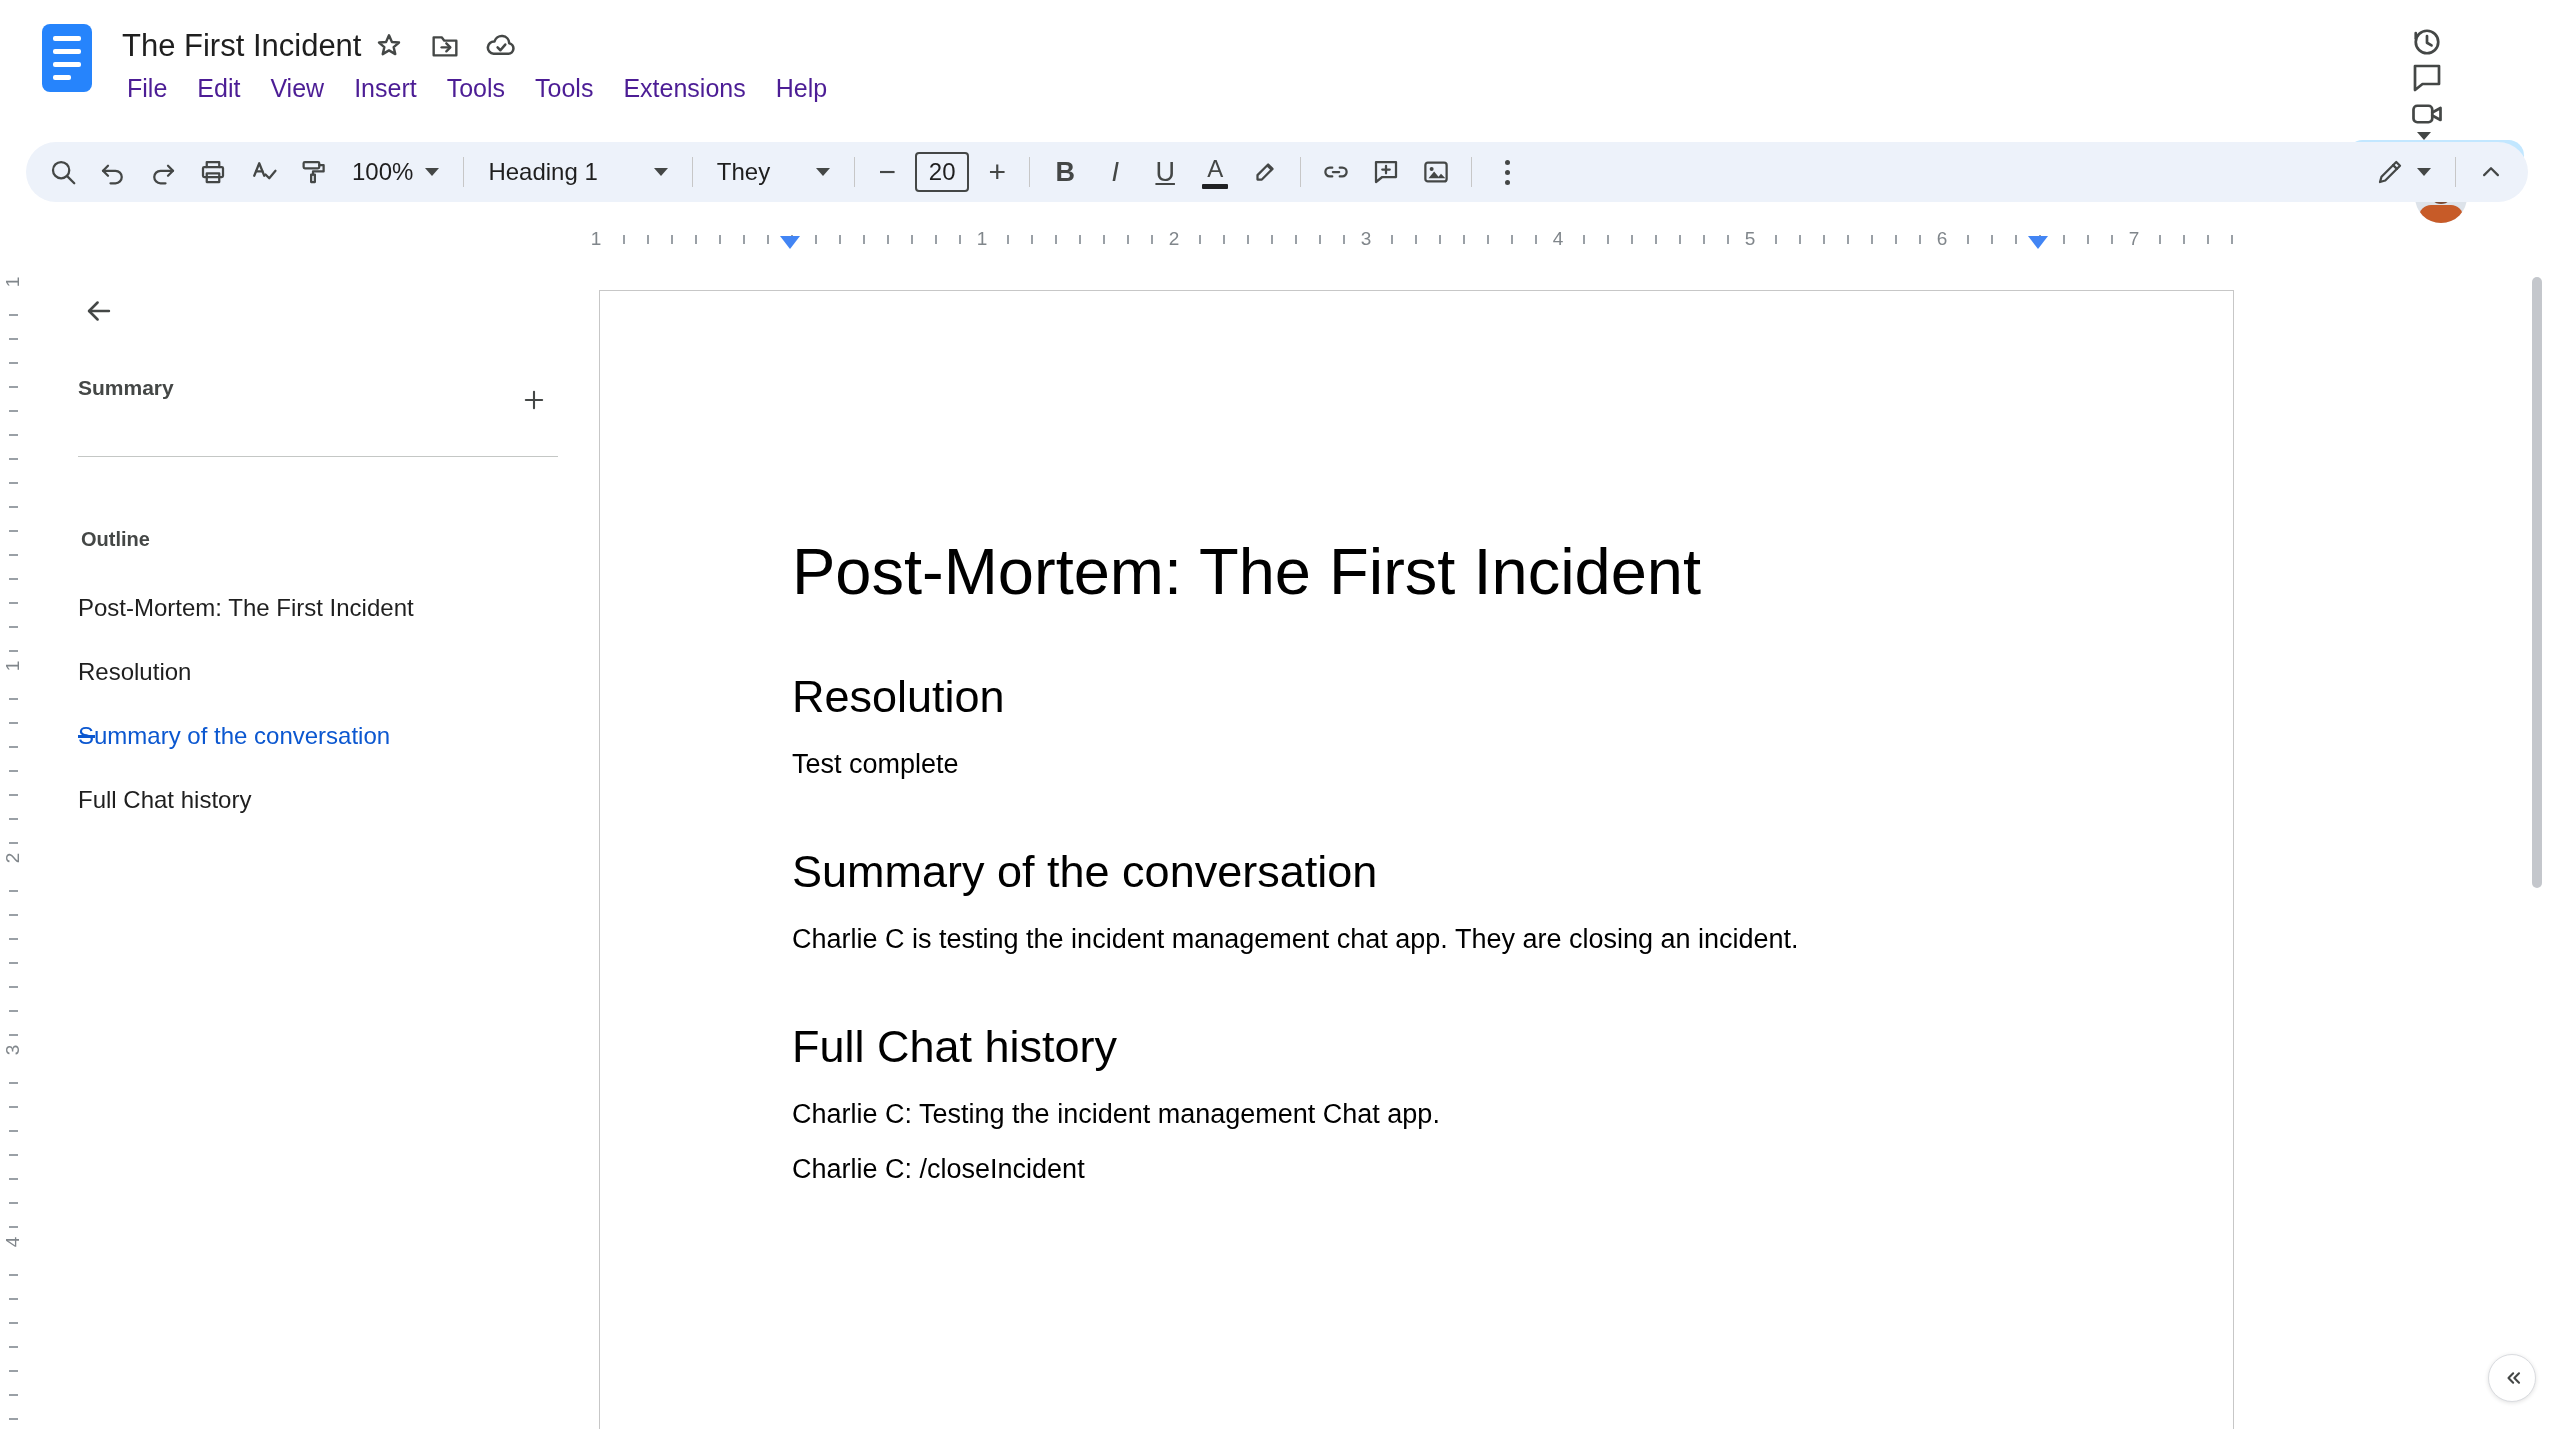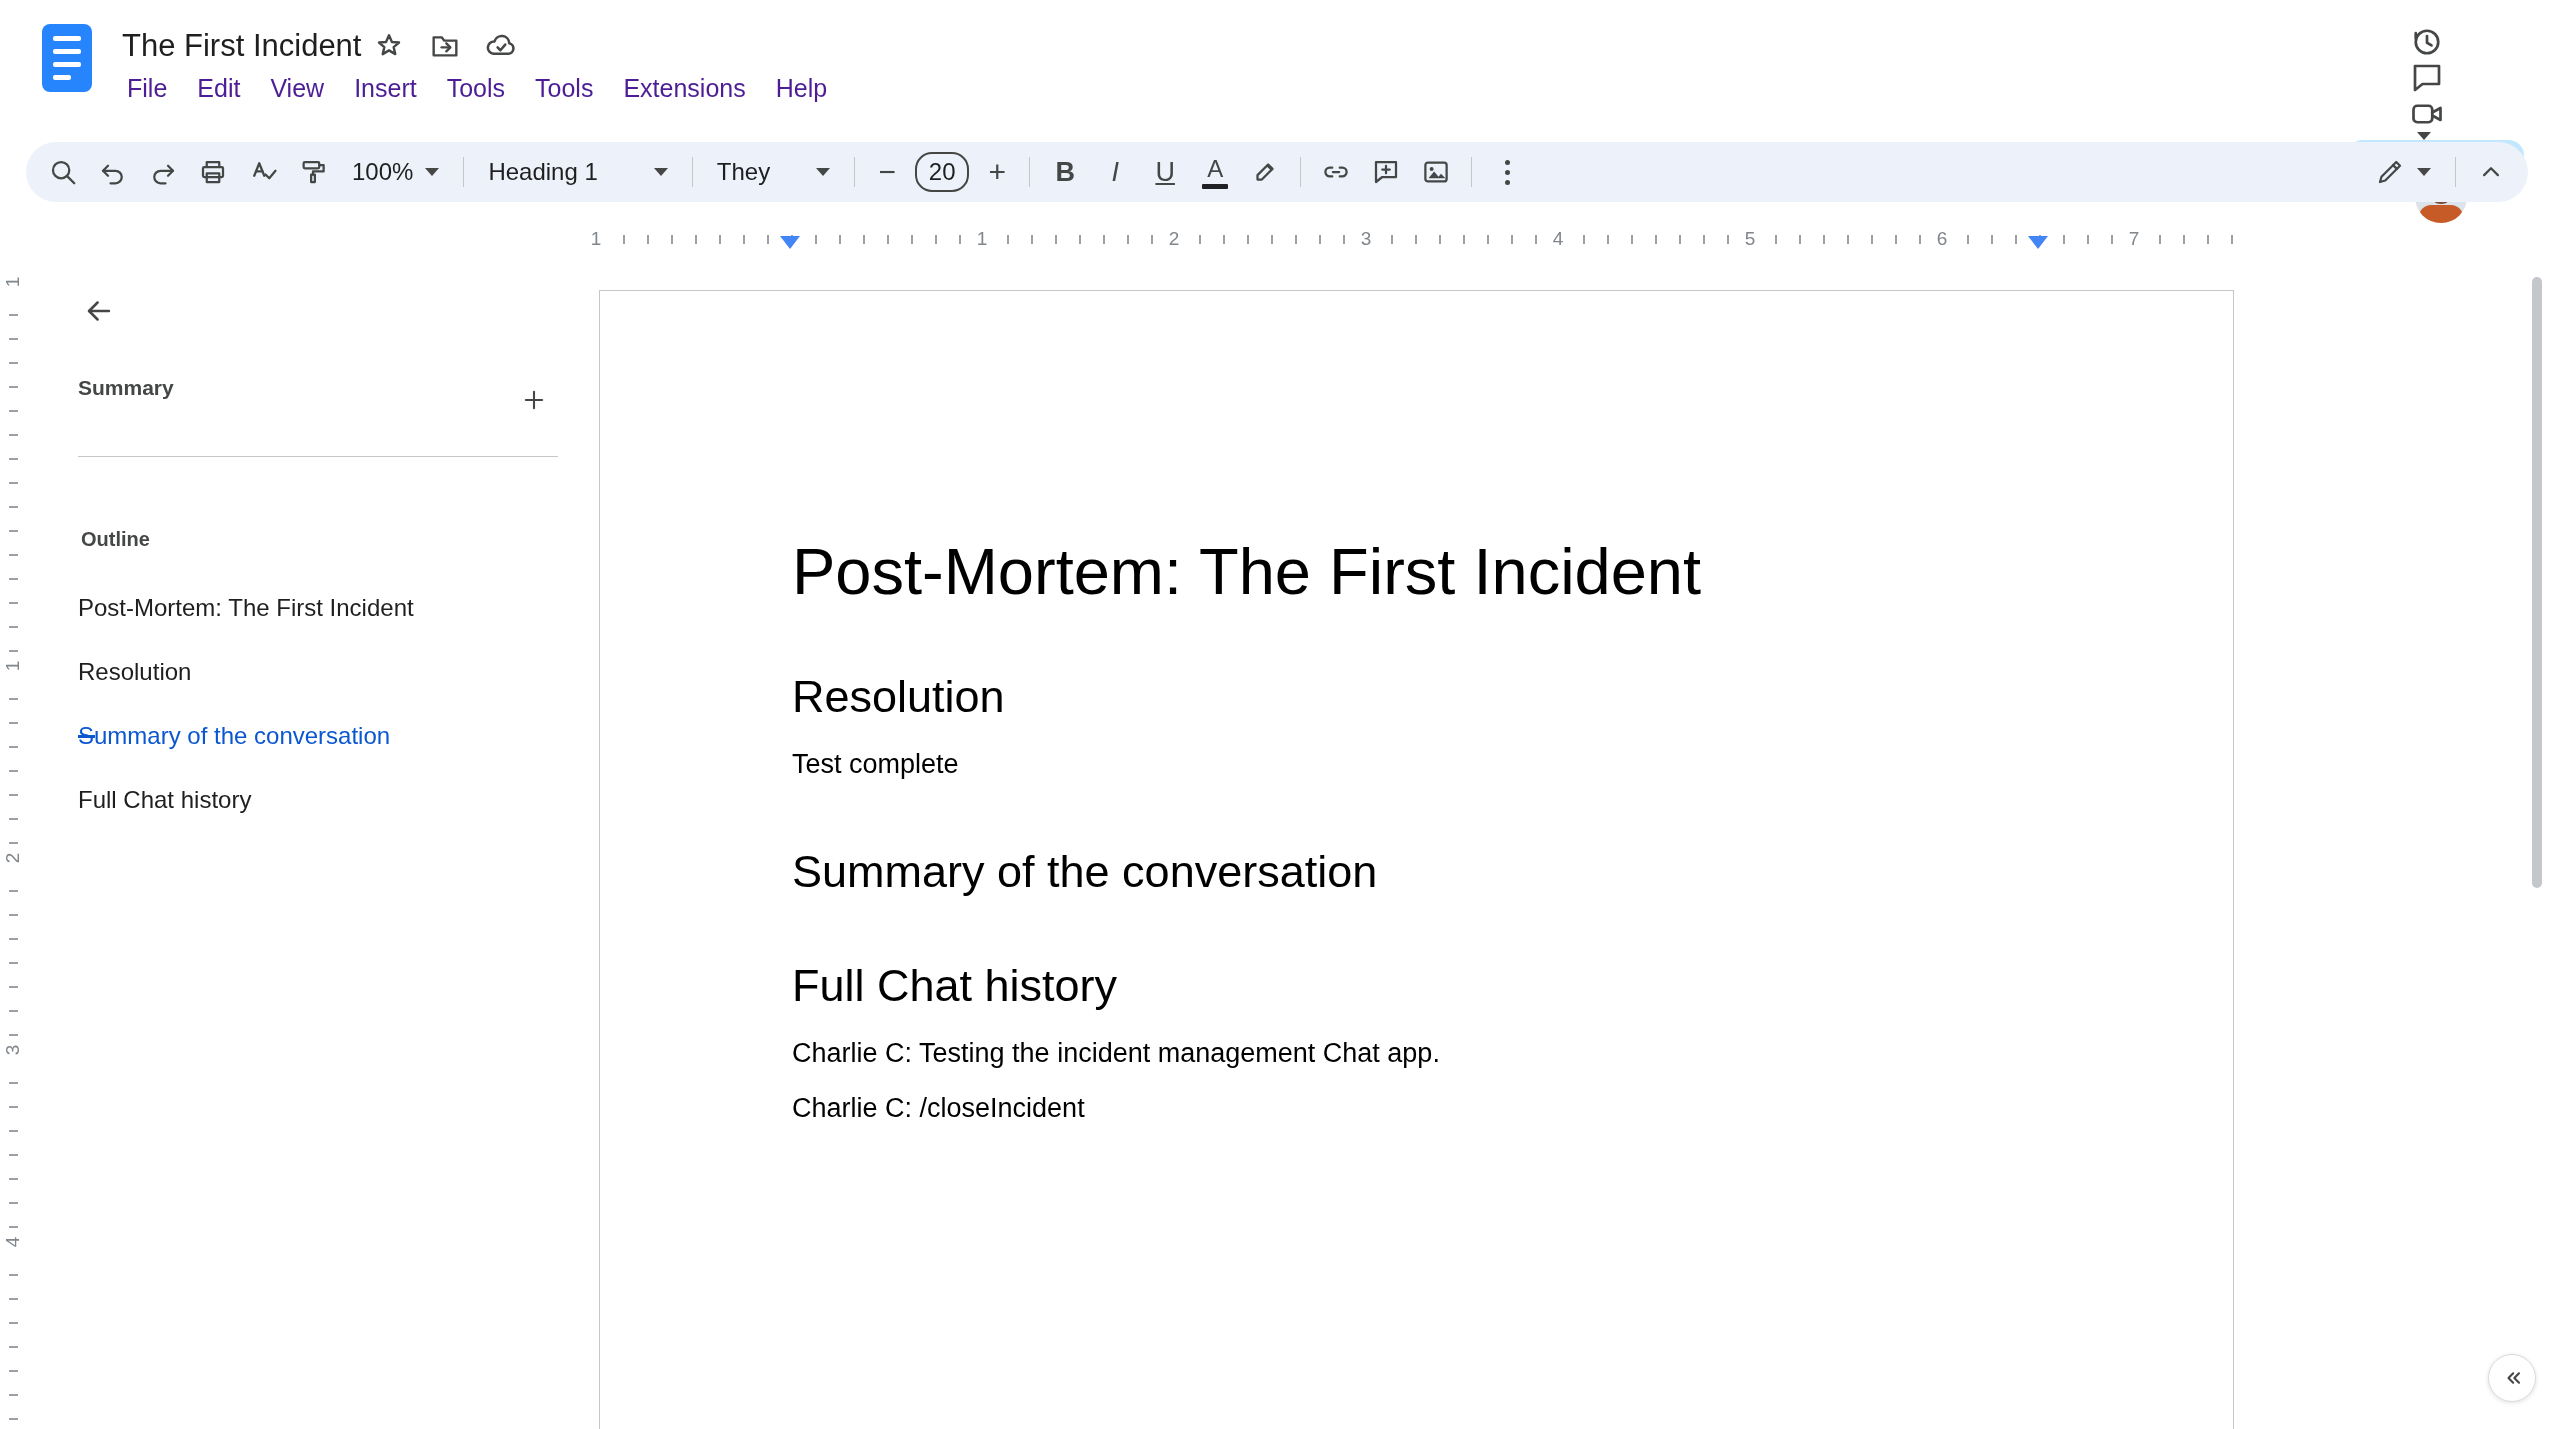"20" .fs-box { border-radius: 17px -> 4px }
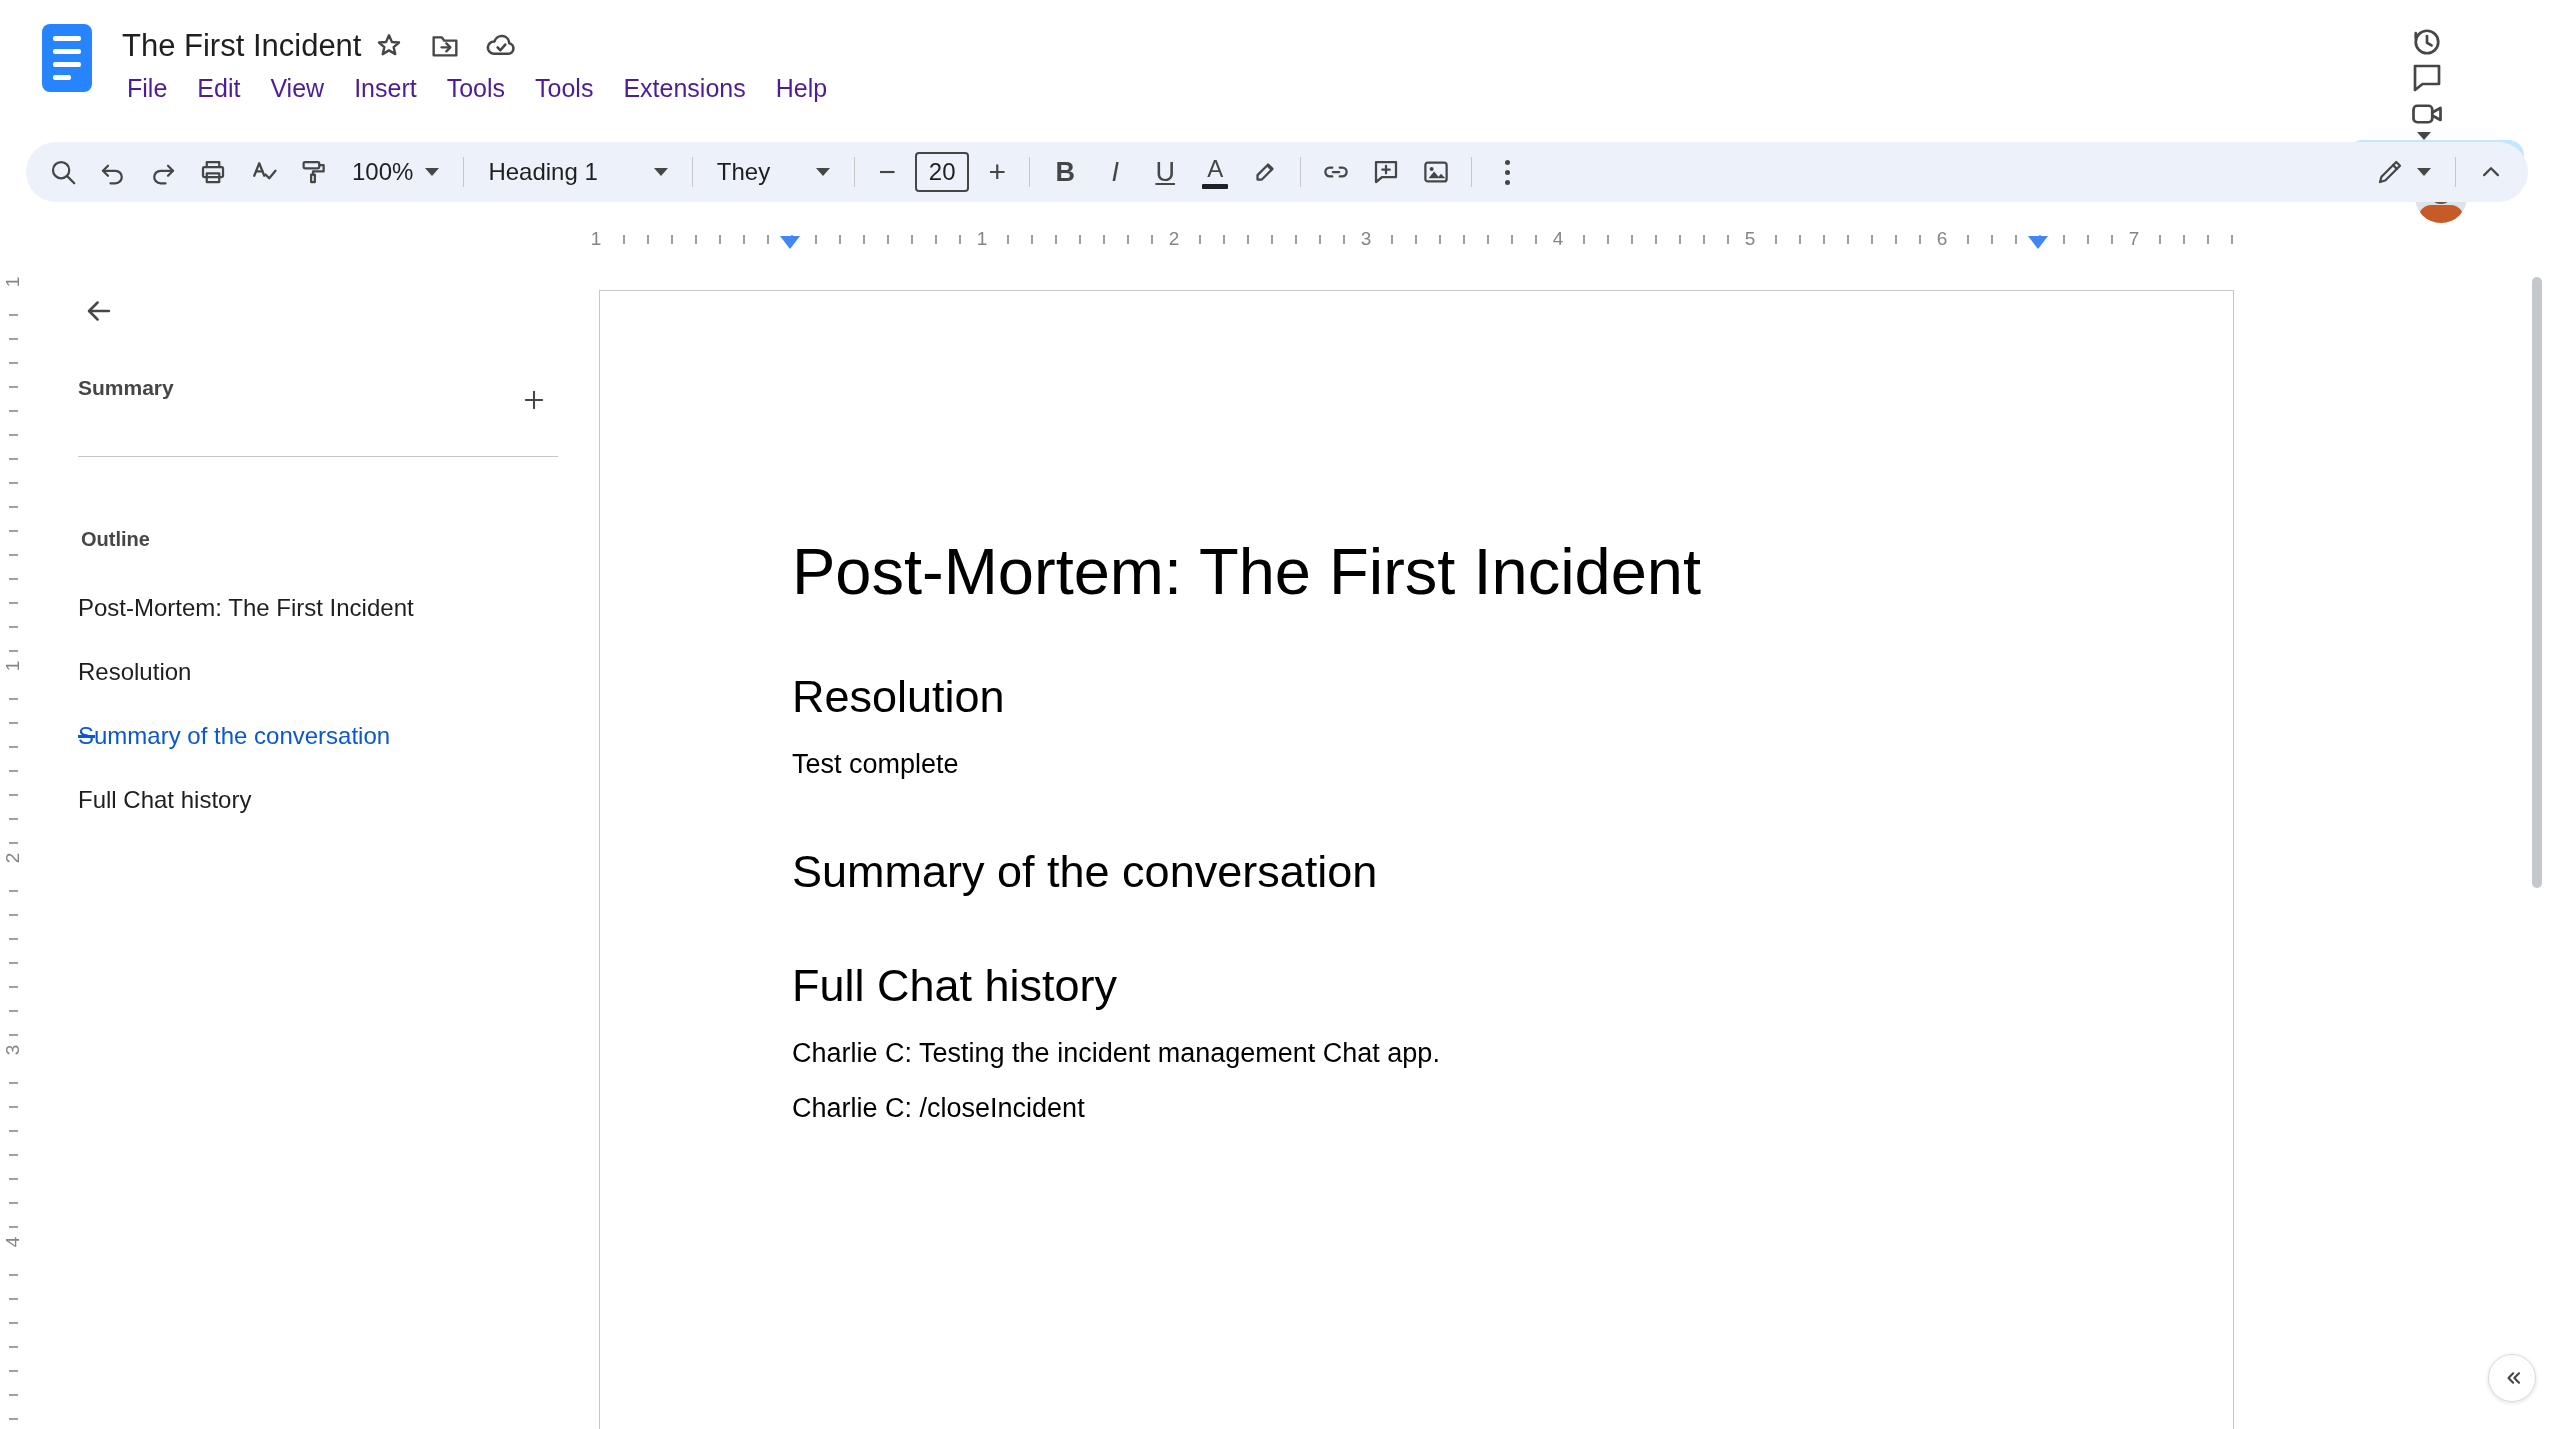"Charlie C is testing the" p.doc-p { html: none -> <p>Charlie C is testing the incident management chat app. They are closing an incident.</p> }
